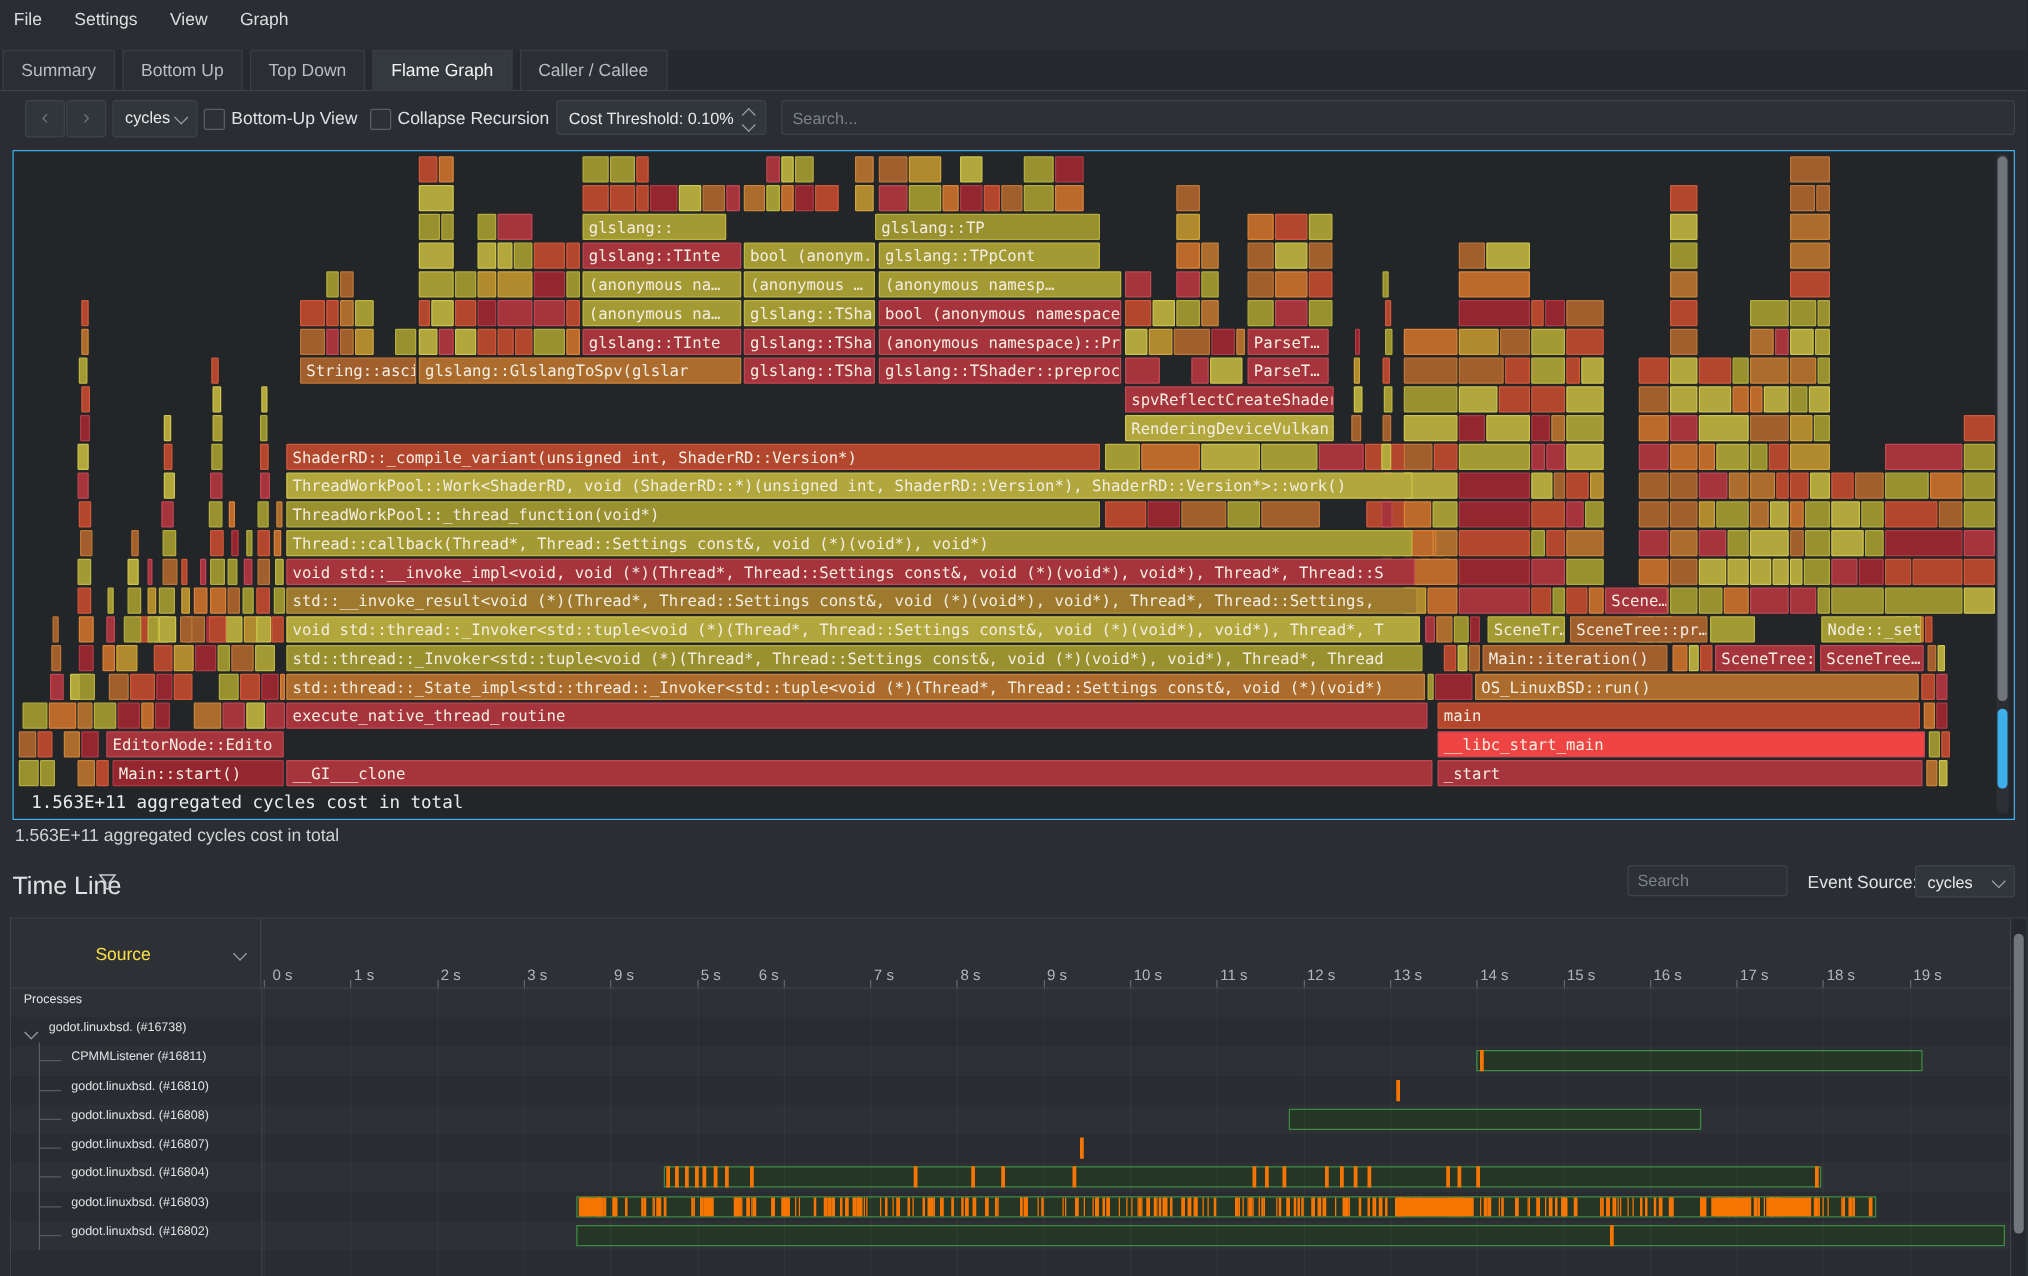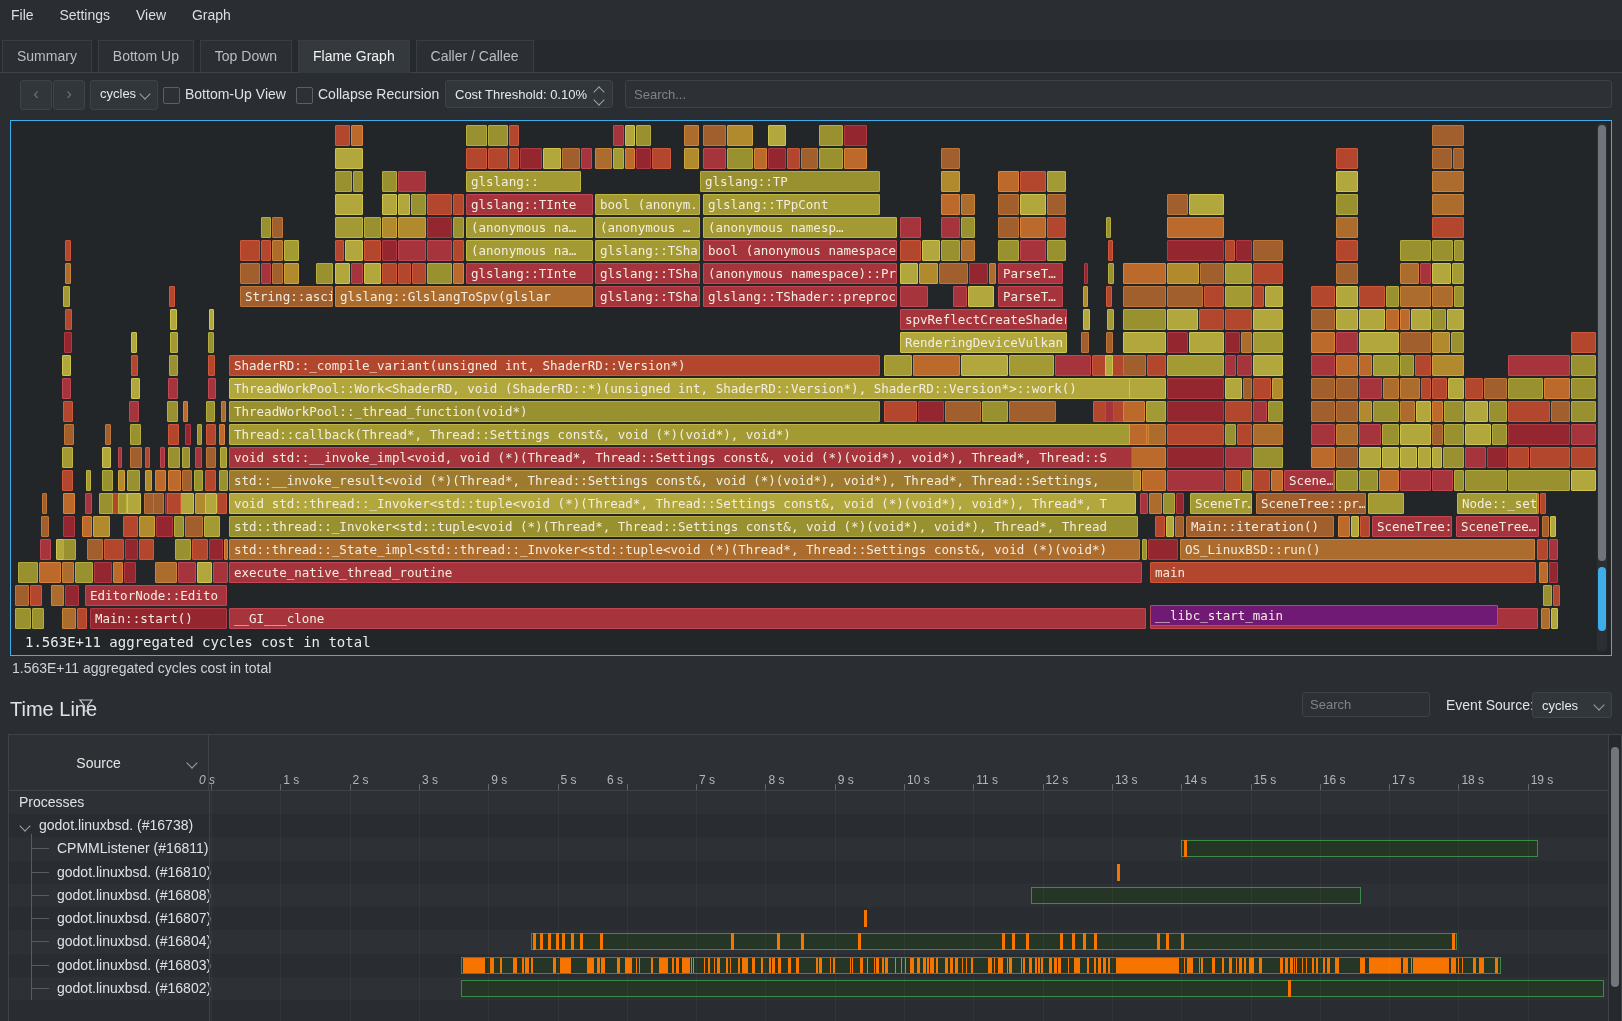"__libc_start_main" div.fbar { background: #701a75 -> #ef4444; top: 484px -> 464px; width: 348px -> 390px }
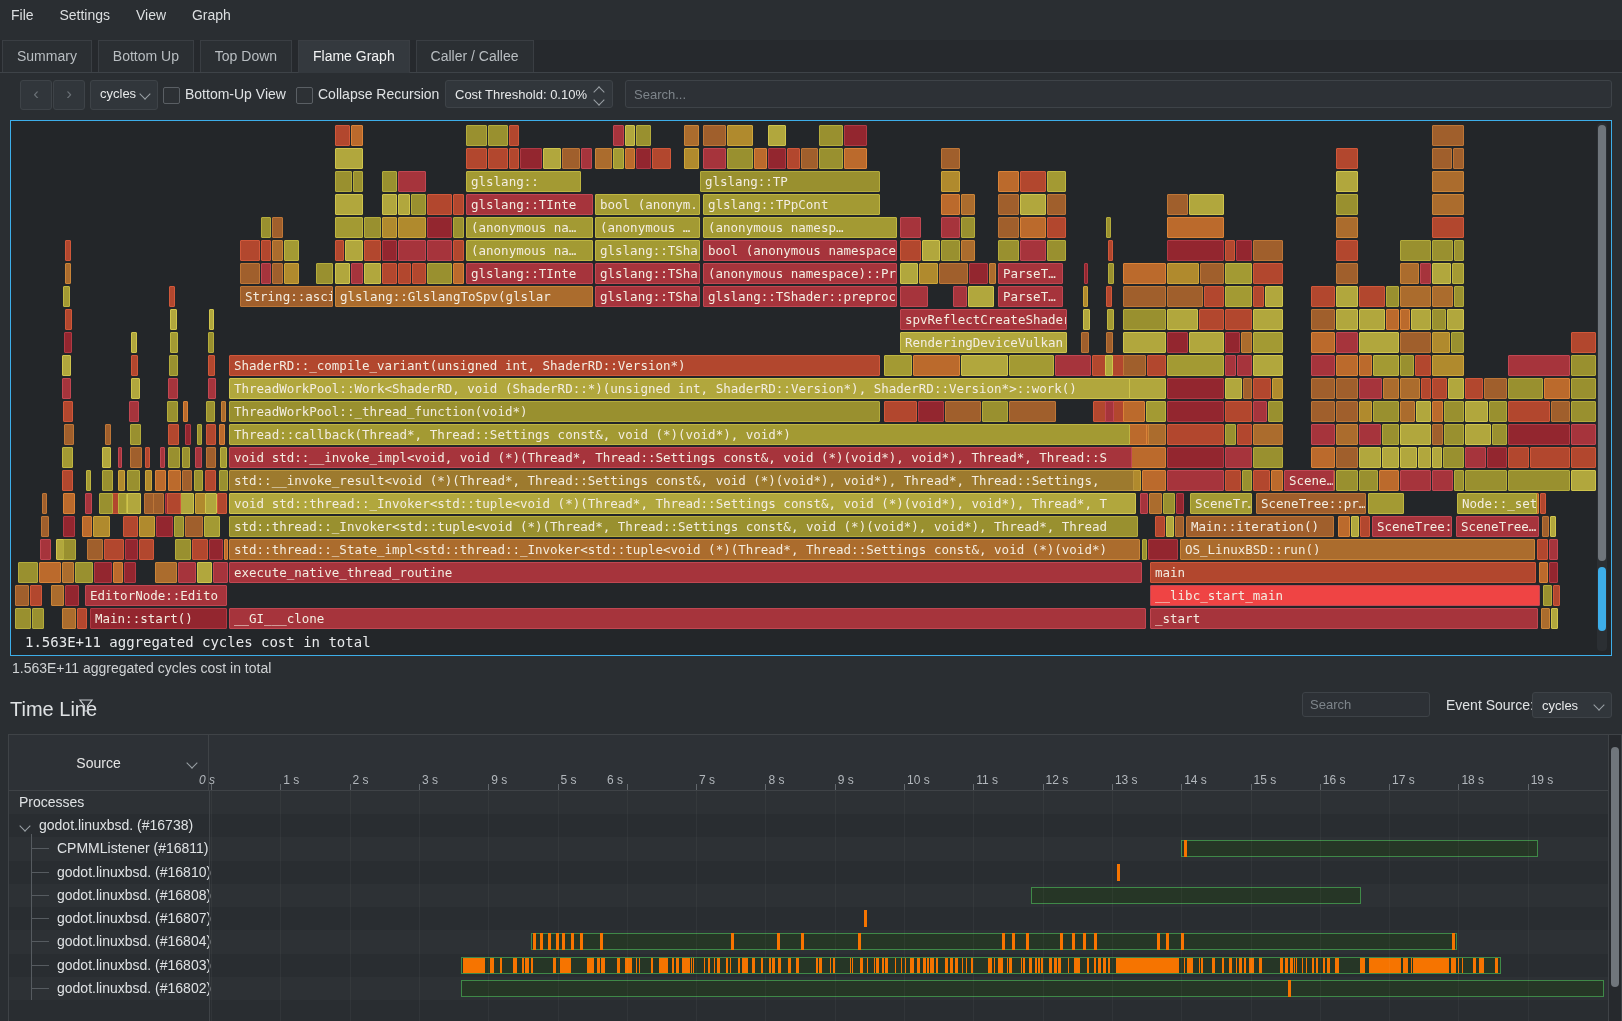"Source" .src-head .lbl { color: #e5e5e5 -> #fde047 }
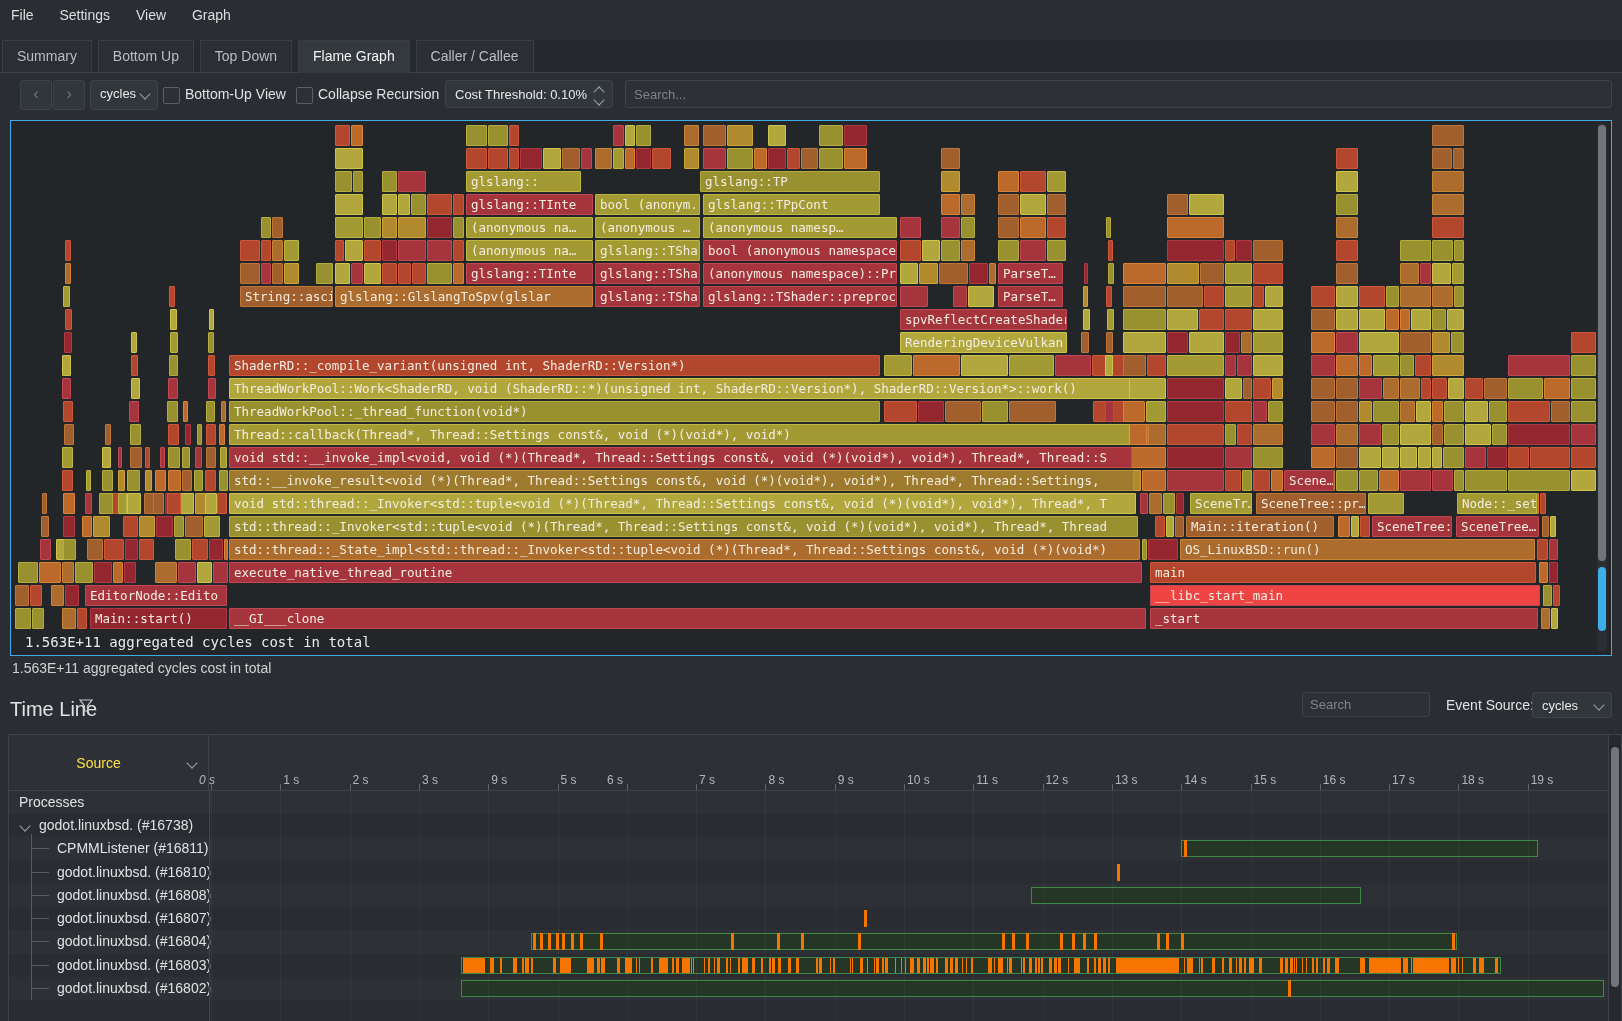"0 s" div.tick-lbl { font-style: italic -> none; left: 190px -> 209px }
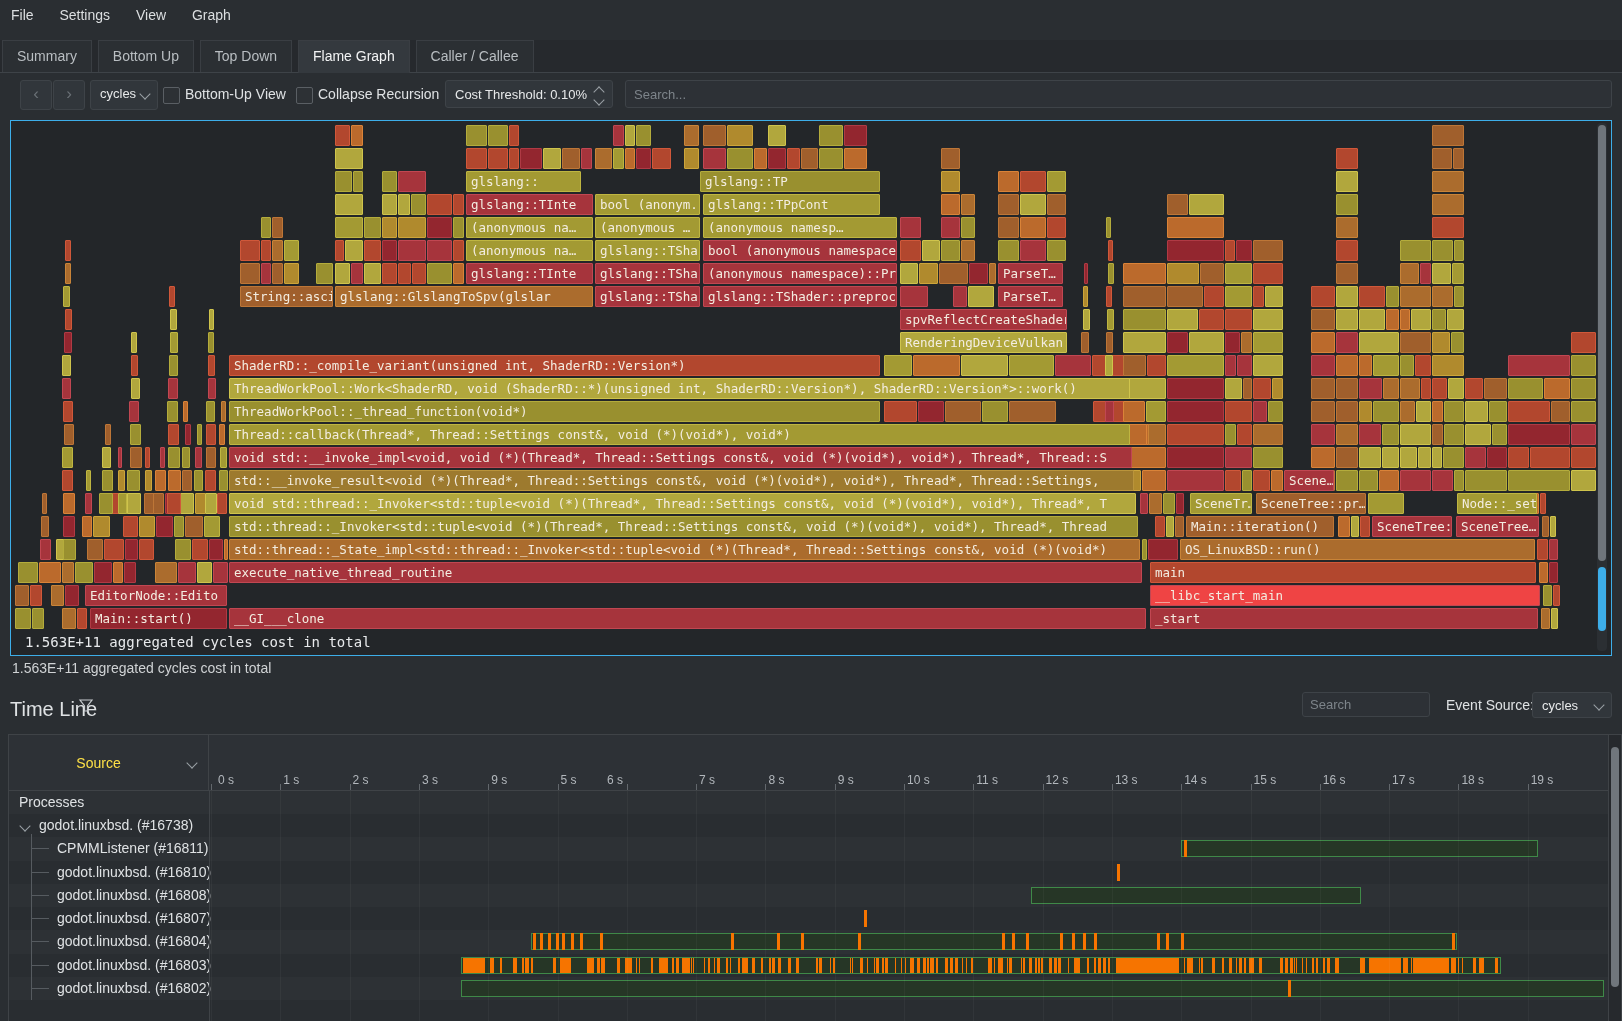"Processes" .tl-rowlabel { font-size: 14px -> 10px }
